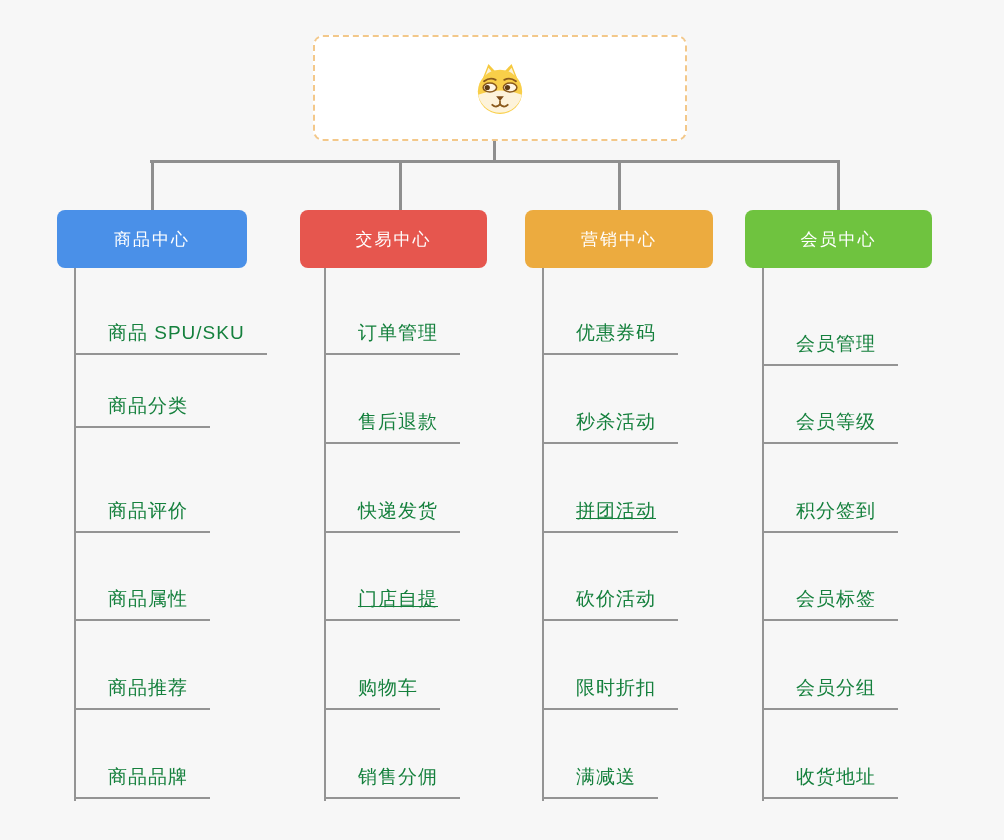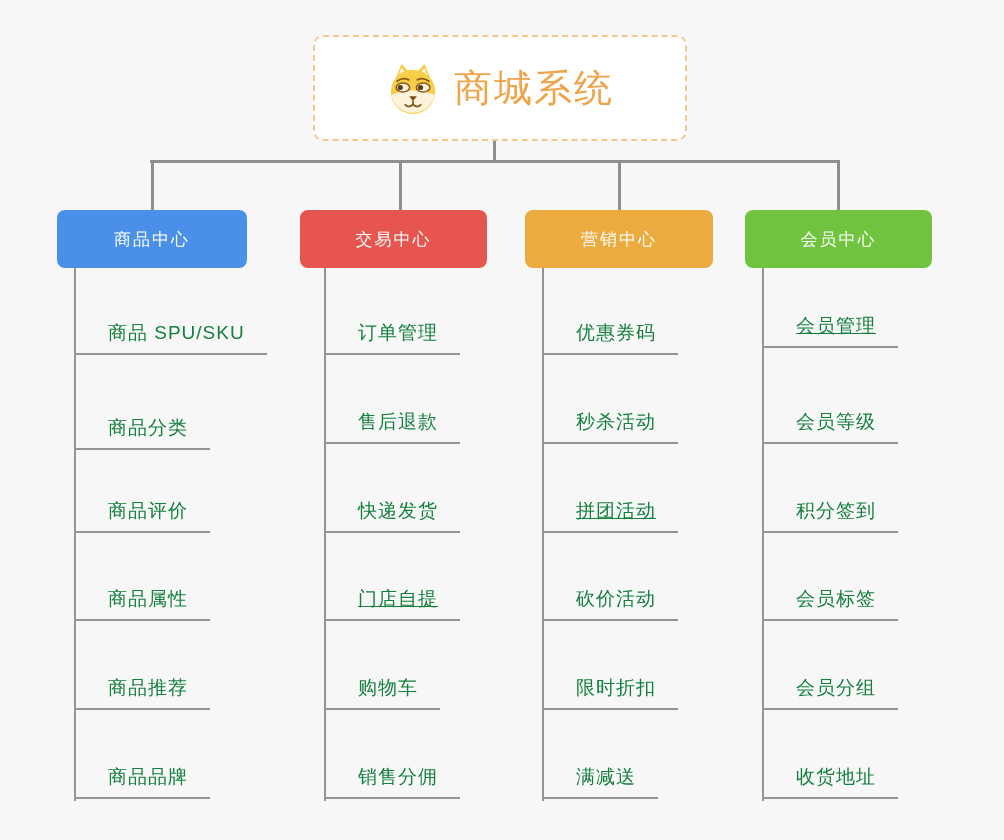"商城系统" span.root-title { html: <span>商城系统</span> -> none }
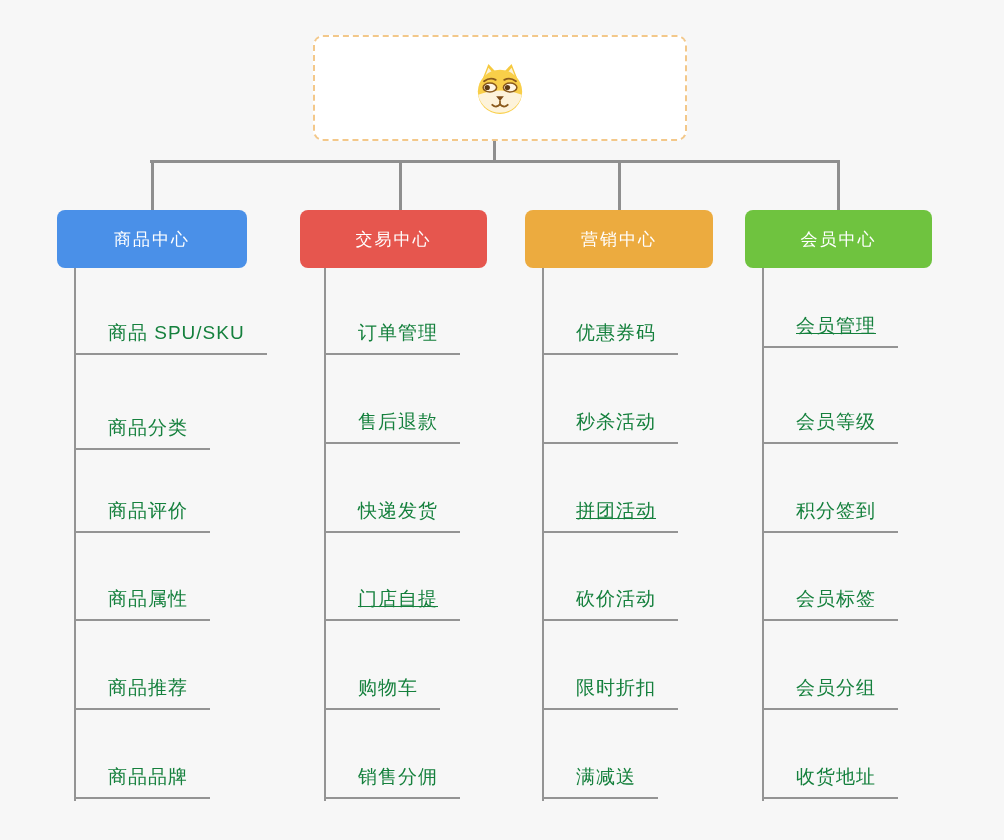"会员管理" div.leaf { text-decoration: underline -> none; top: 38px -> 56px }
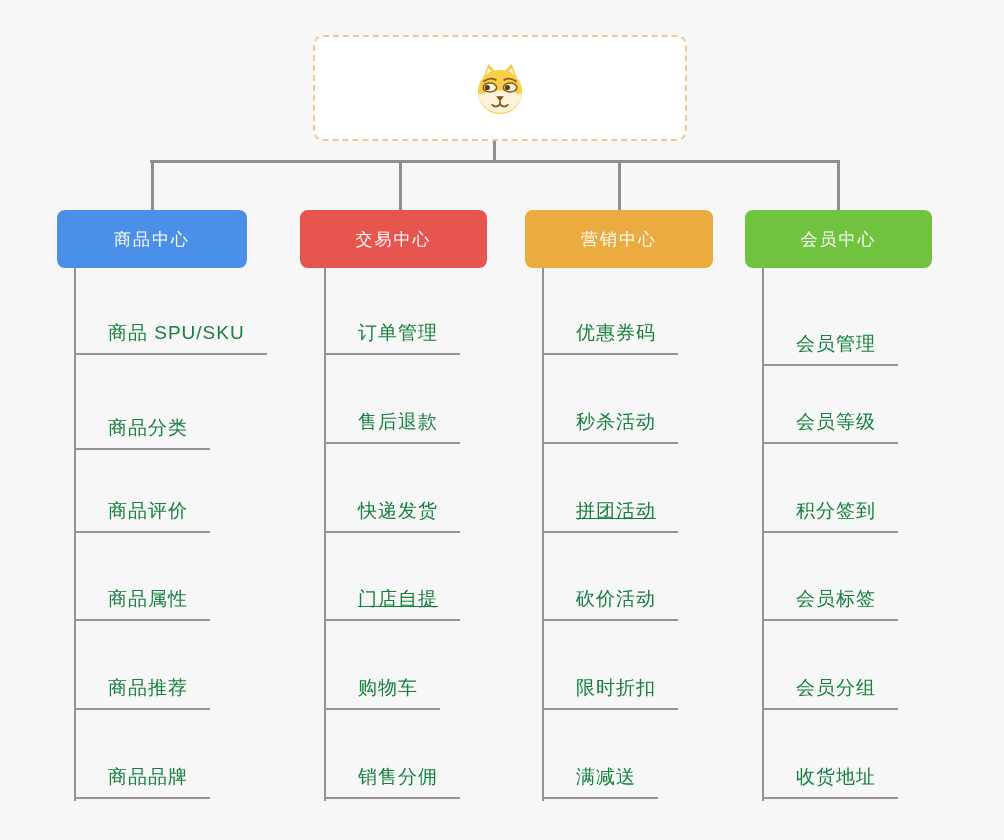"商品分类" div.leaf { top: 140px -> 118px }
